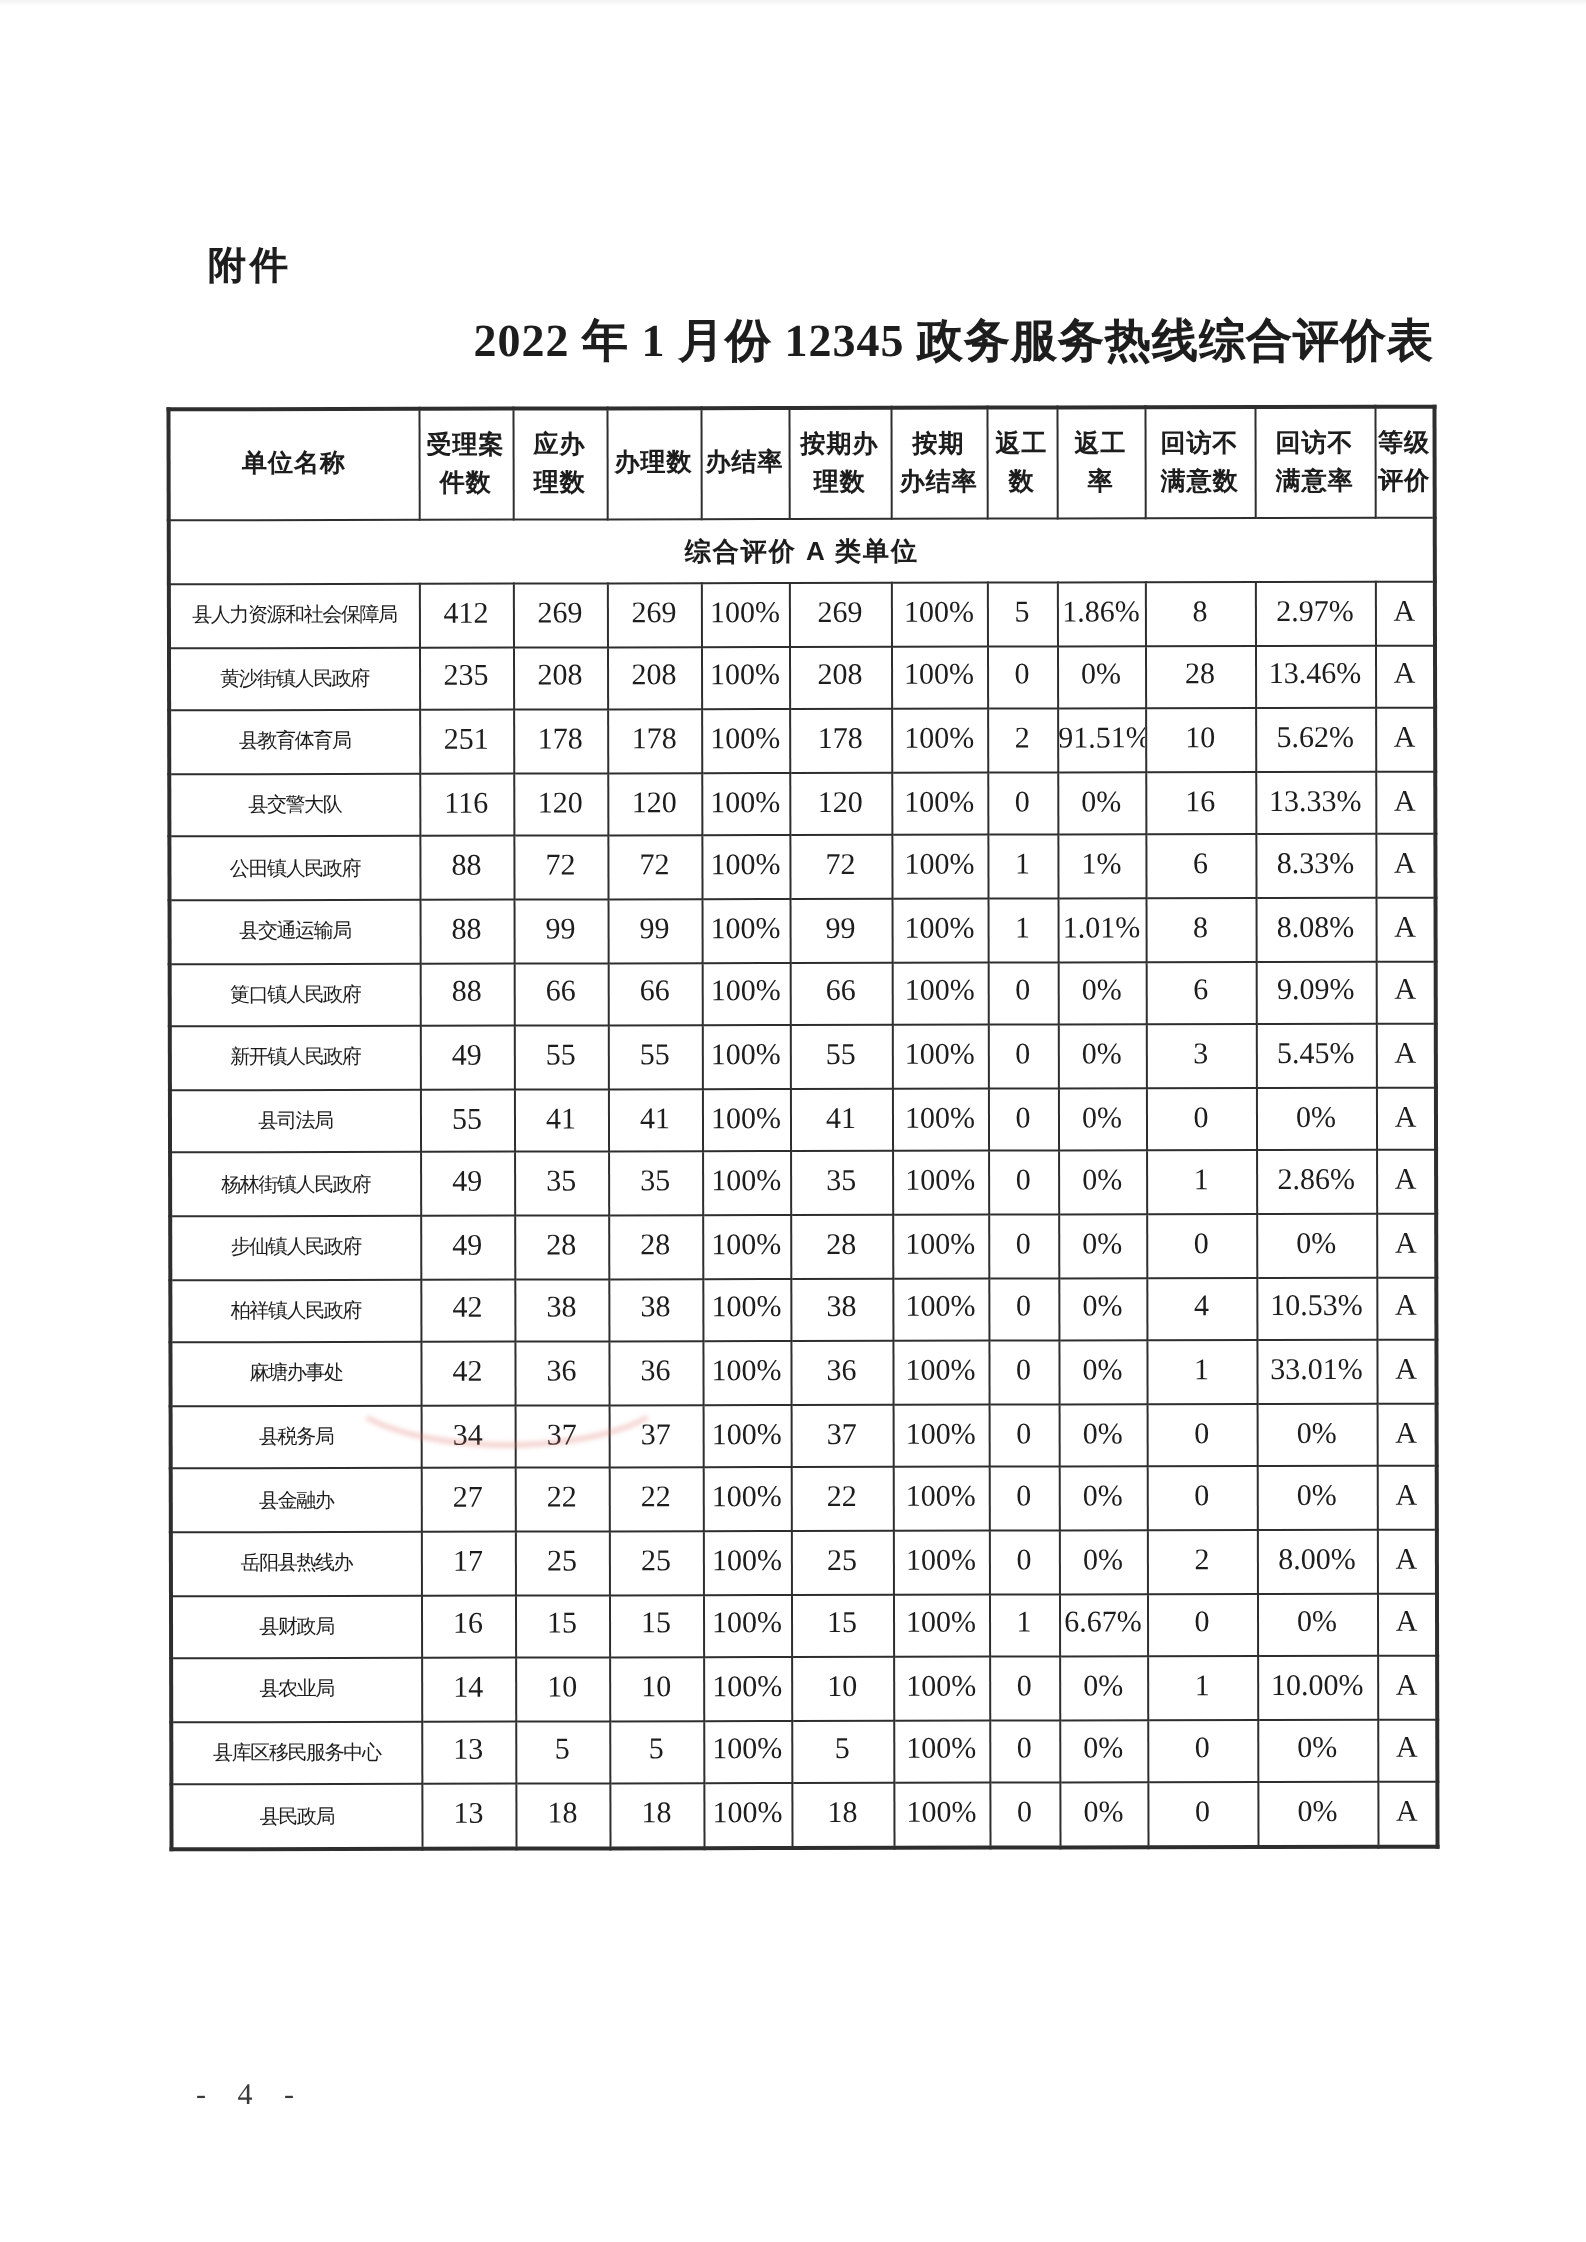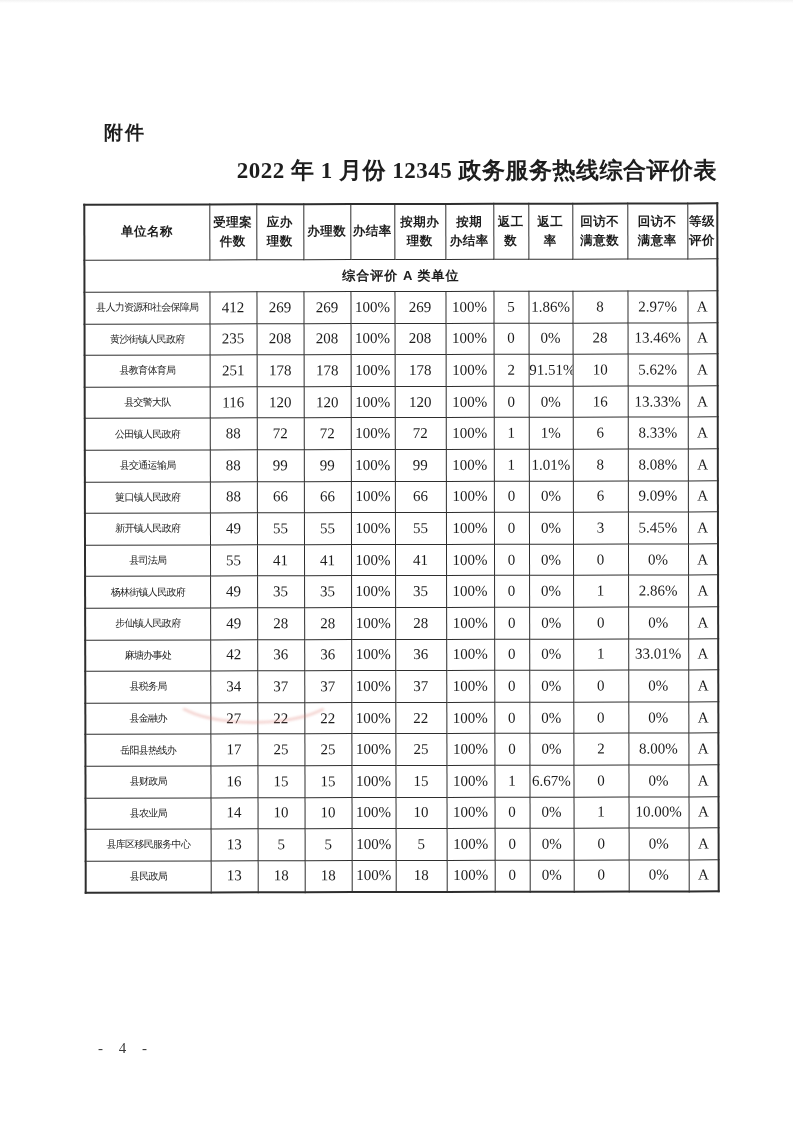"柏祥镇人民政府" tr { html: none -> <tr> <td>柏祥镇人民政府</td> <td>42</td> <td>38</td> <td>38</td> <td>100%</td> <td>38</td> <td>100%</td> <td>0</td> <td>0%</td> <td>4</td> <td>10.53%</td> <td>A</td> </tr> }
